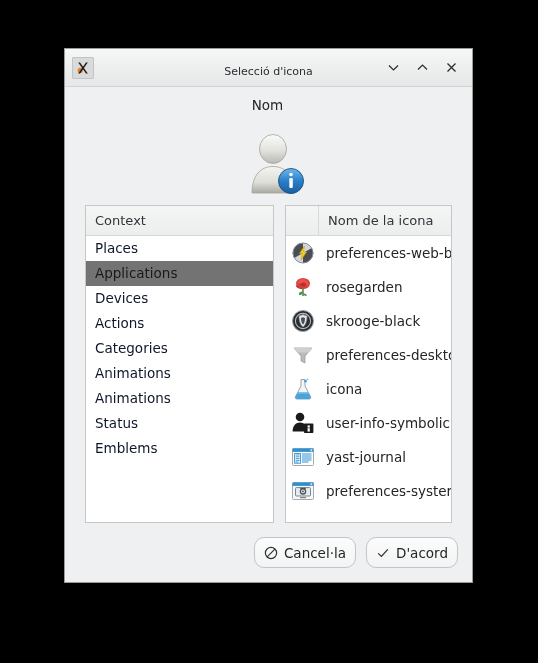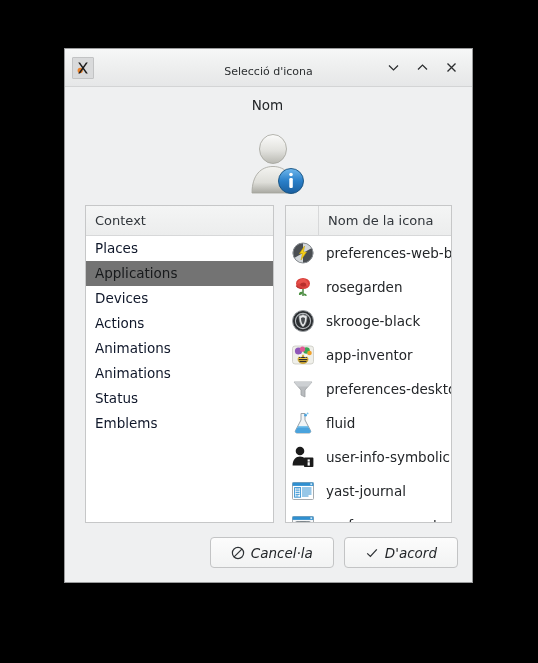"Categories" div.ctx-item { html: none -> <div>Categories</div> }
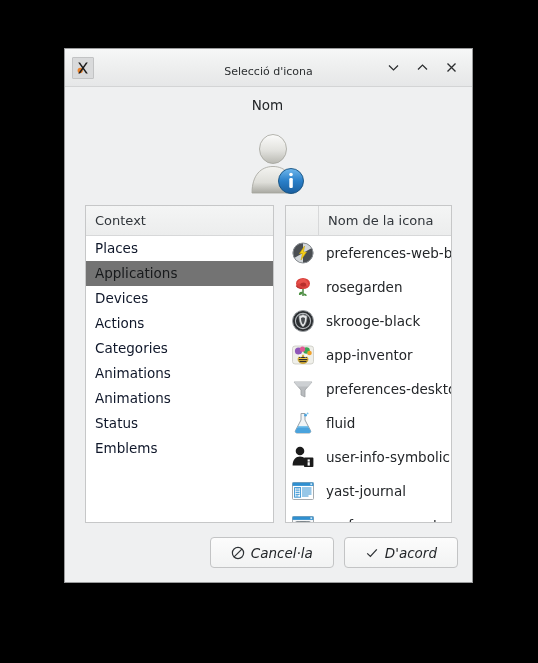"app-inventor" div.icon-row { html: <div> <span> <svg> <rect></rect> <circle></circle> <circle></circle> <circle></circle> <circle></circle> <ellipse></ellipse> <path></path> <ellipse></ellipse> <circle></circle> <circle></circle> </svg> </span> <span>app-inventor</span> </div> -> none }
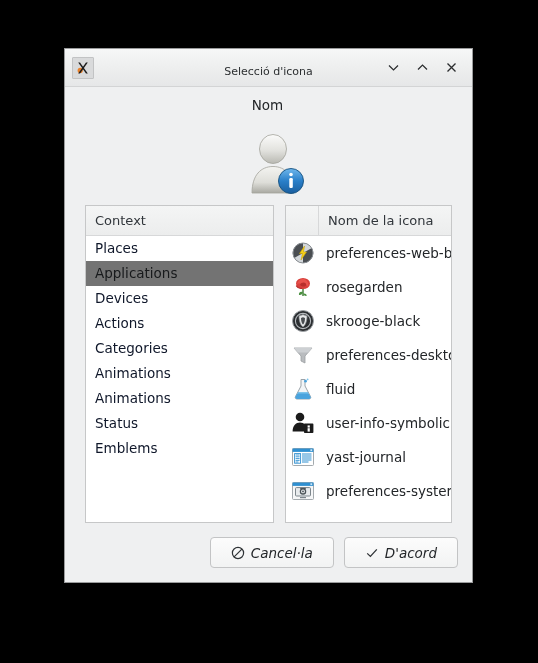"fluid" span.icon-name { text: fluid -> icona }
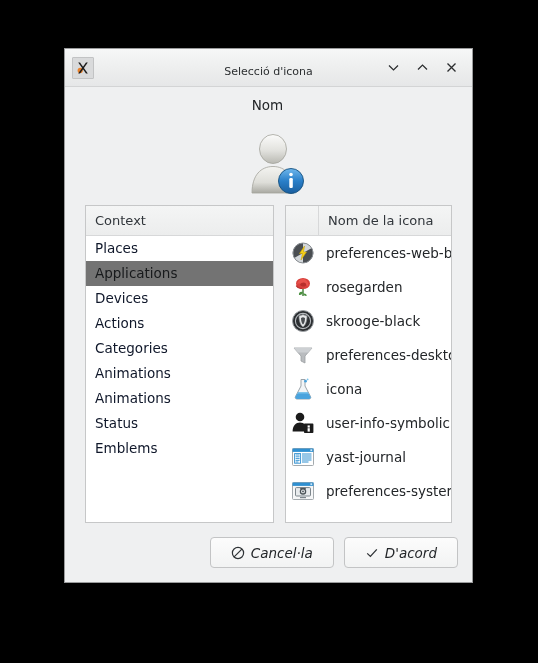"Cancel·la" .btn { border-radius: 4px -> 10px; font-style: italic -> none; padding: 0 20px -> 0 9px }
